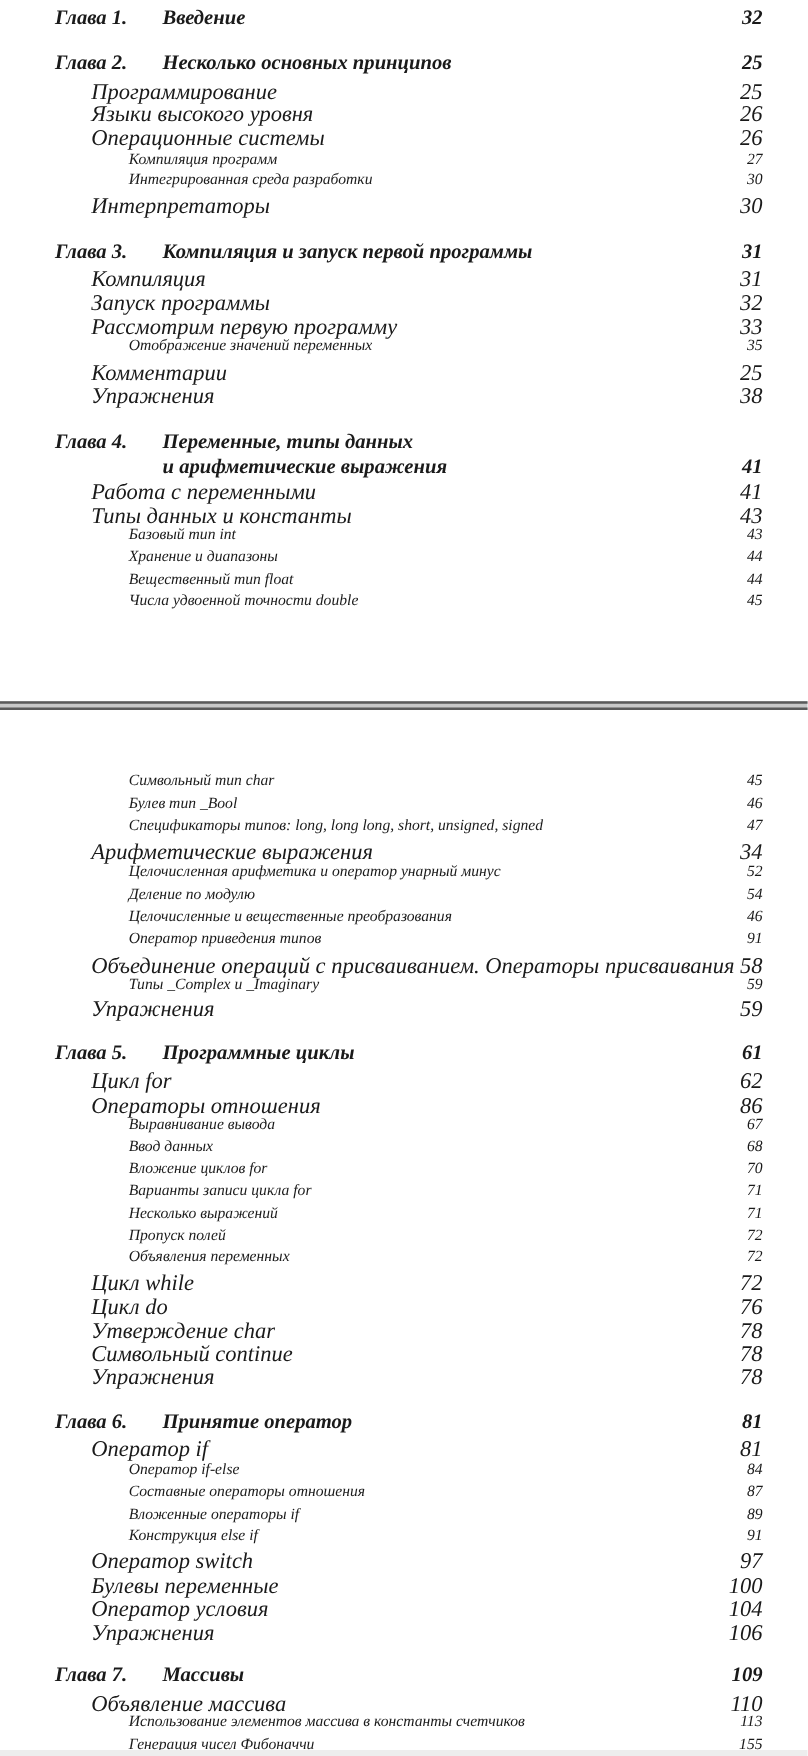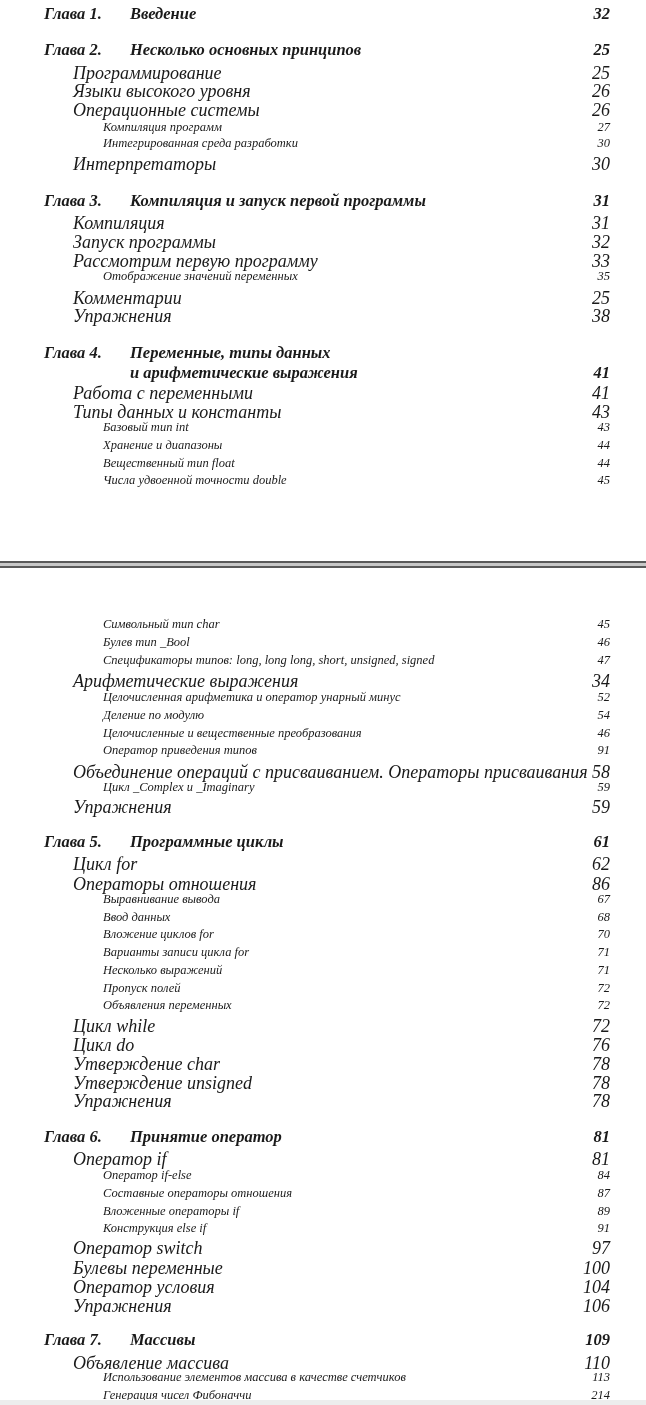"Цикл _Complex и _Imaginary" span.title { text: Цикл -> Типы }
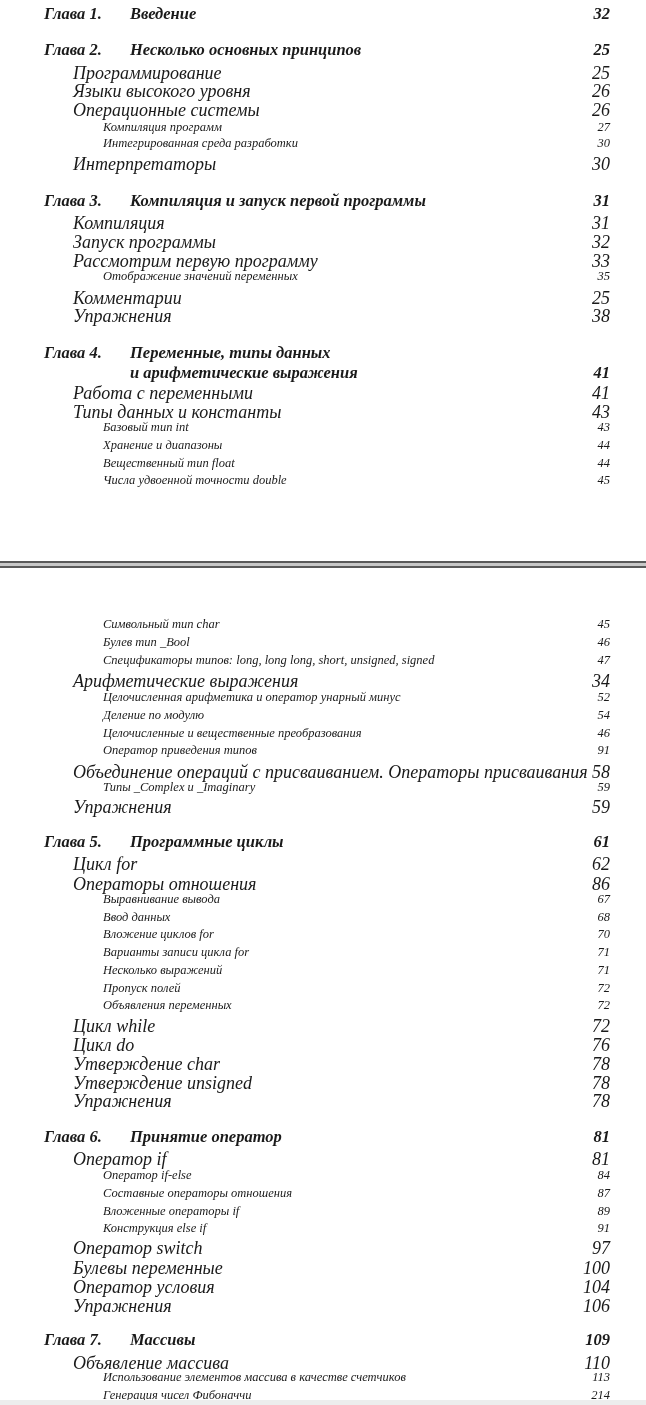"Утверждение unsigned" span.title { text: Утверждение unsigned -> Символьный continue }
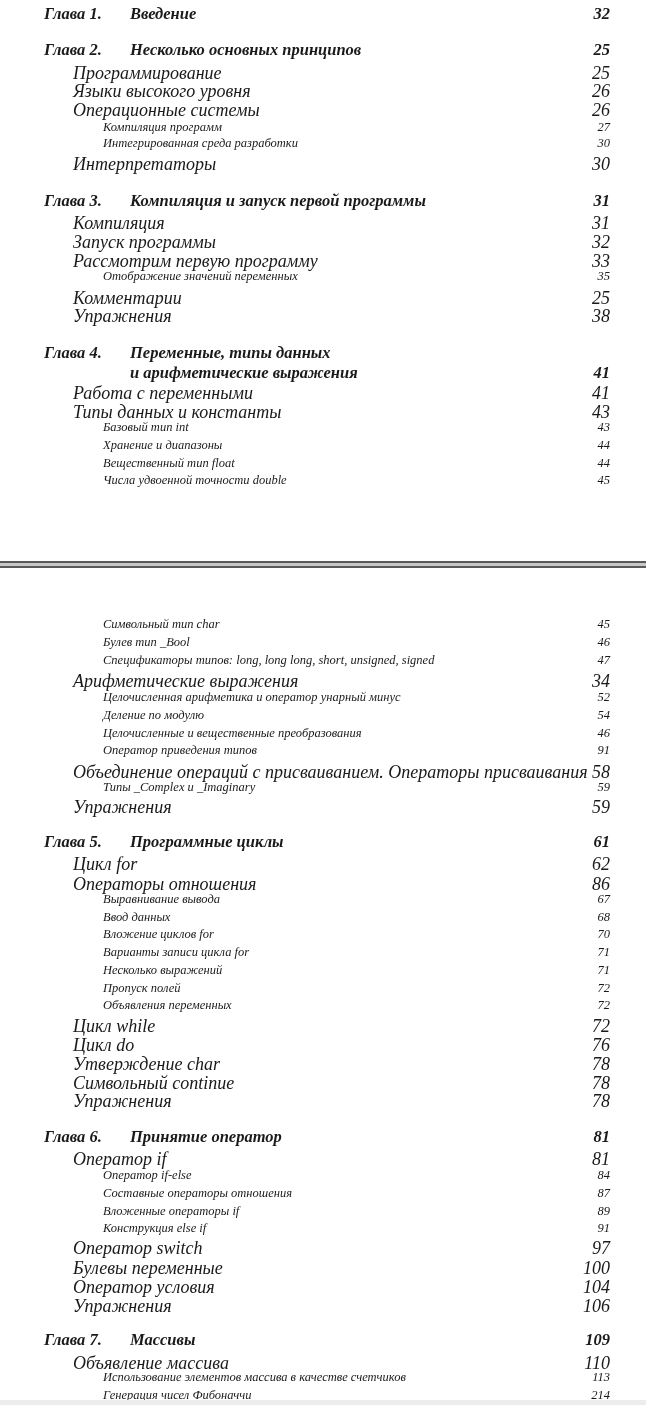"Использование элементов массива в" span.title { text: качестве -> константы }
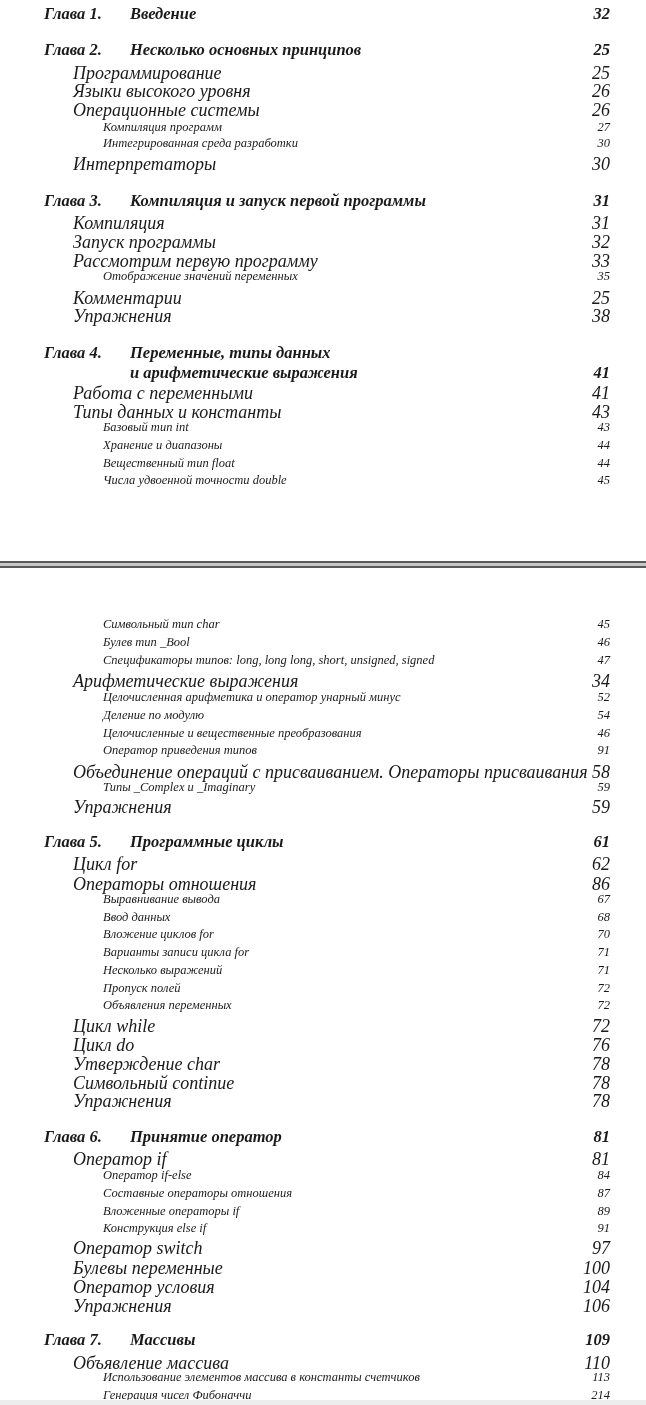"214" span.num { text: 214 -> 155 }
